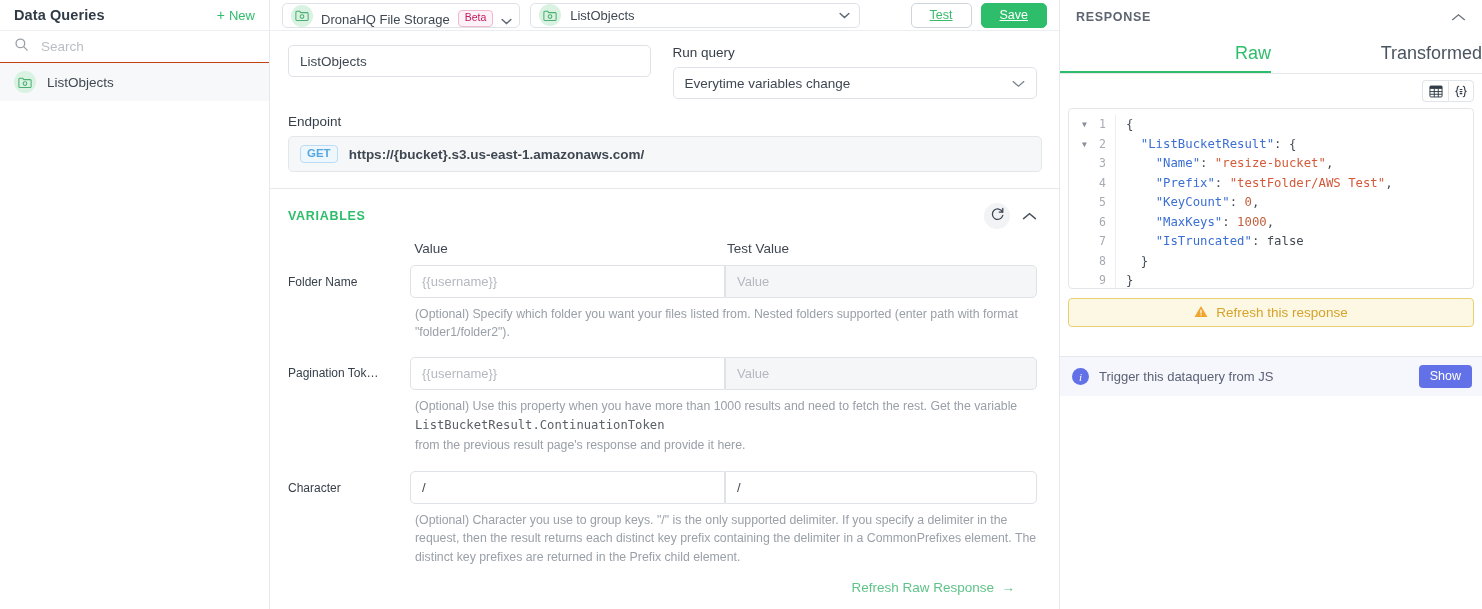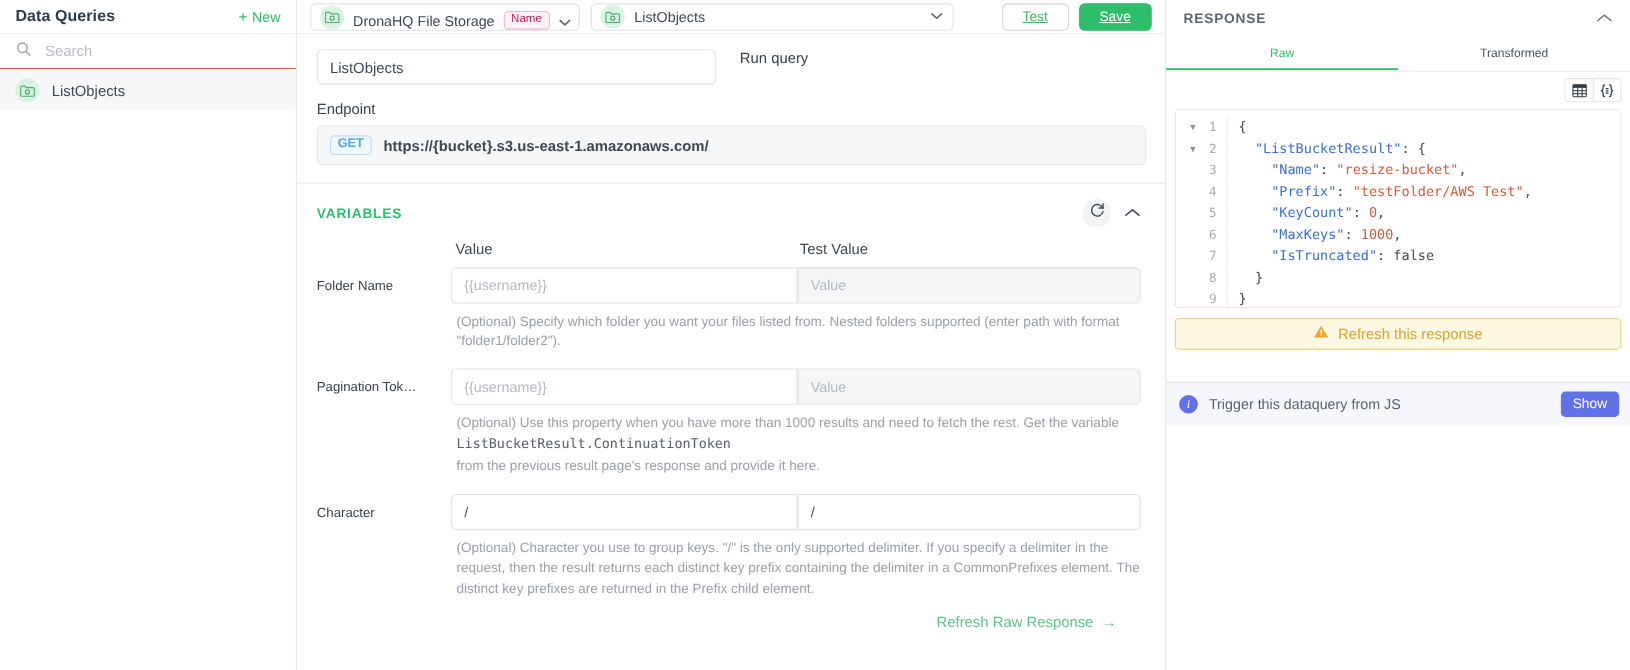"Name" span.beta { text: Name -> Beta }
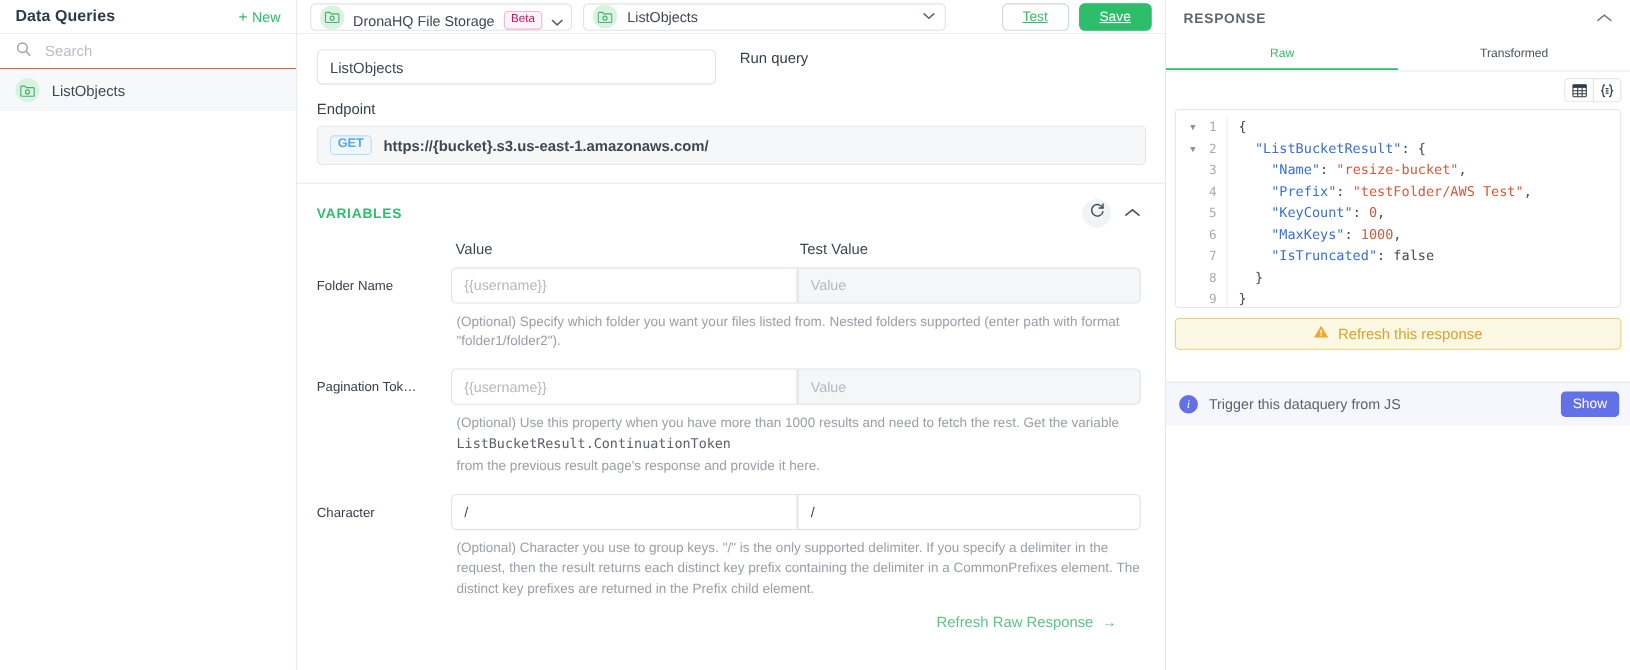"Raw" .tab { font-size: 11px -> 18px; text-align: center -> right }
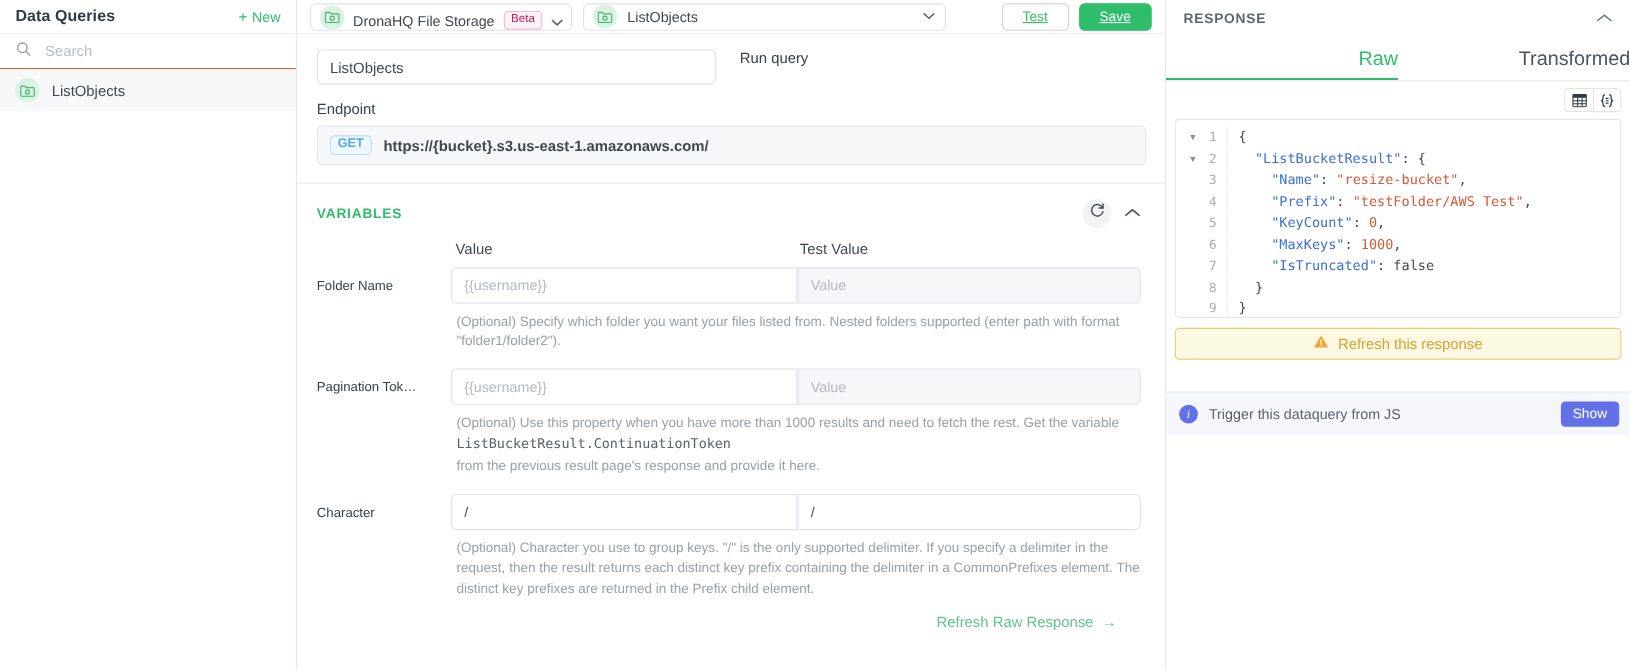"Everytime variables change" div.sel { html: none -> <div> <span>Everytime variables change</span> <span> <svg> <path></path> </svg> </span> </div> }
